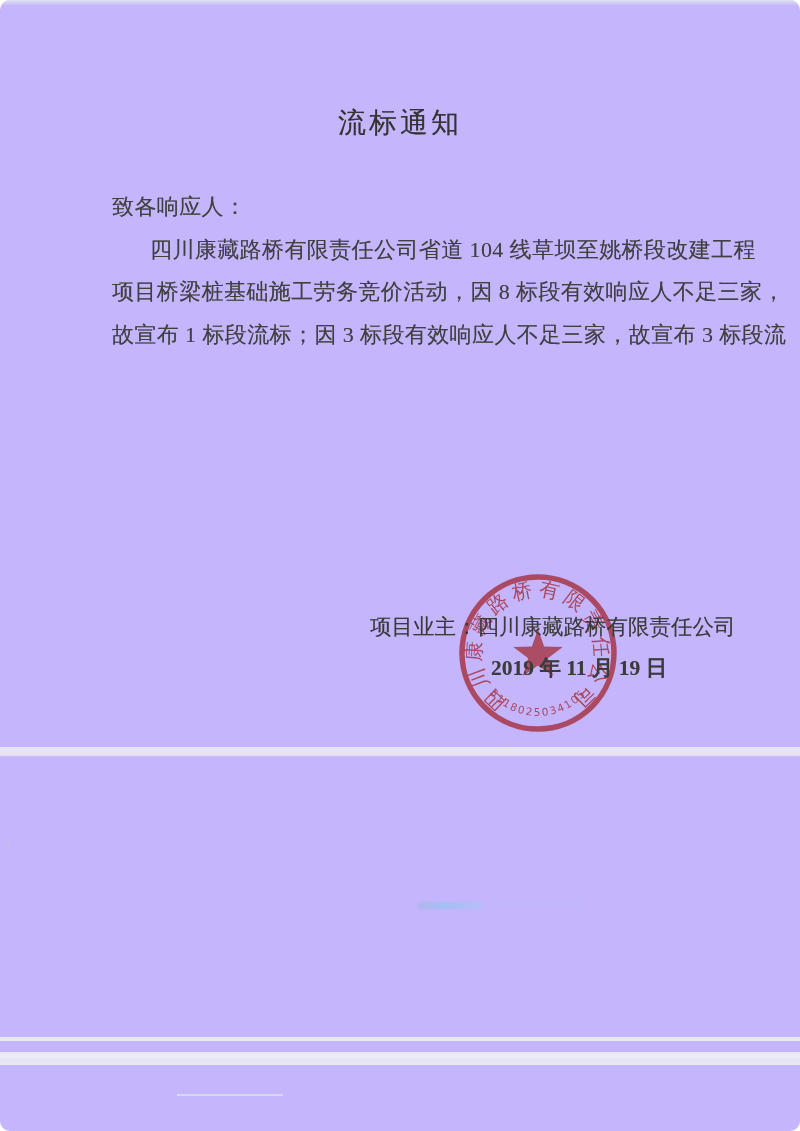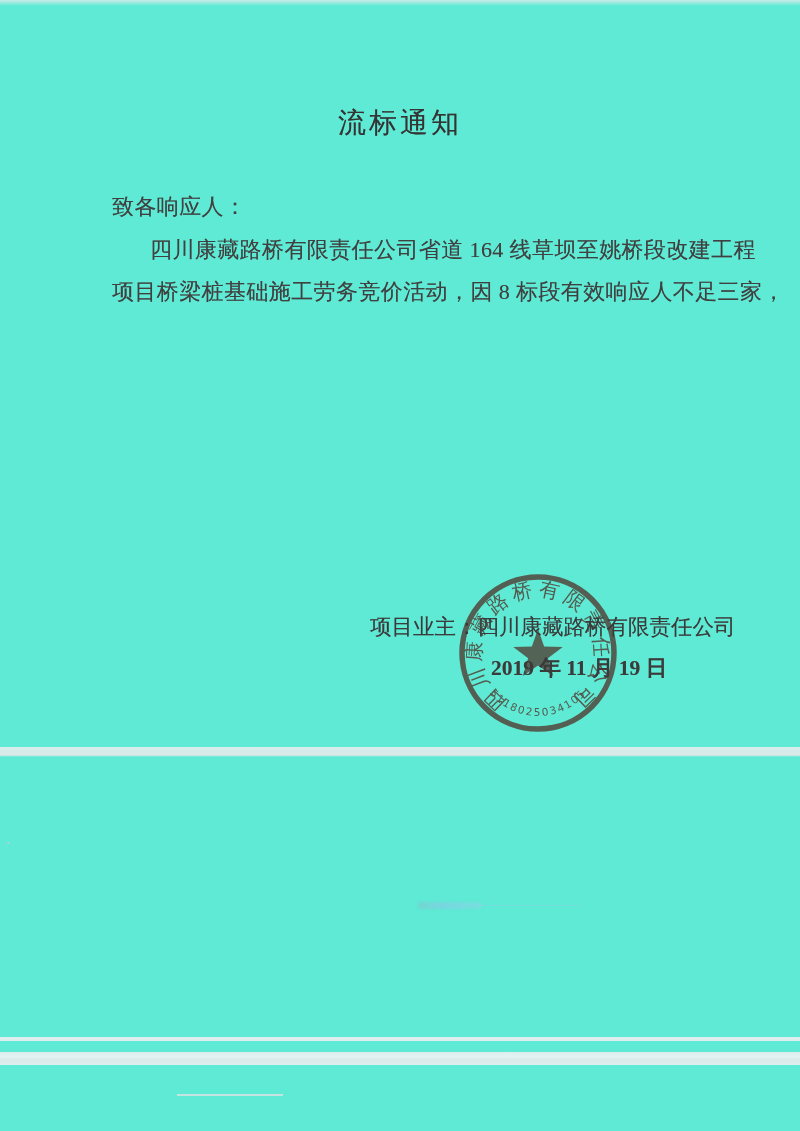"流标通知" .page { background: #5eead4 -> #c4b5fd; border-radius: none -> 10px }
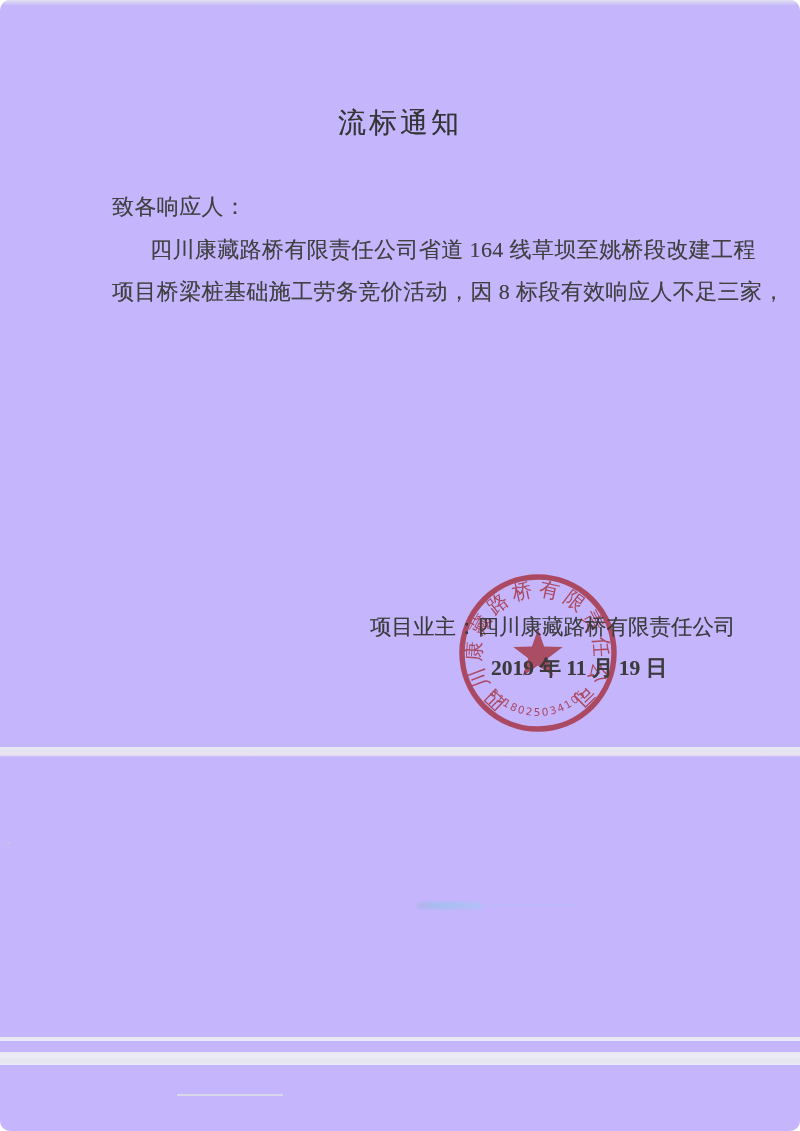"四川康藏路桥有限责任公司省道 164 线草坝至姚桥段改建工程" div.para-line { text: 164 -> 104 }
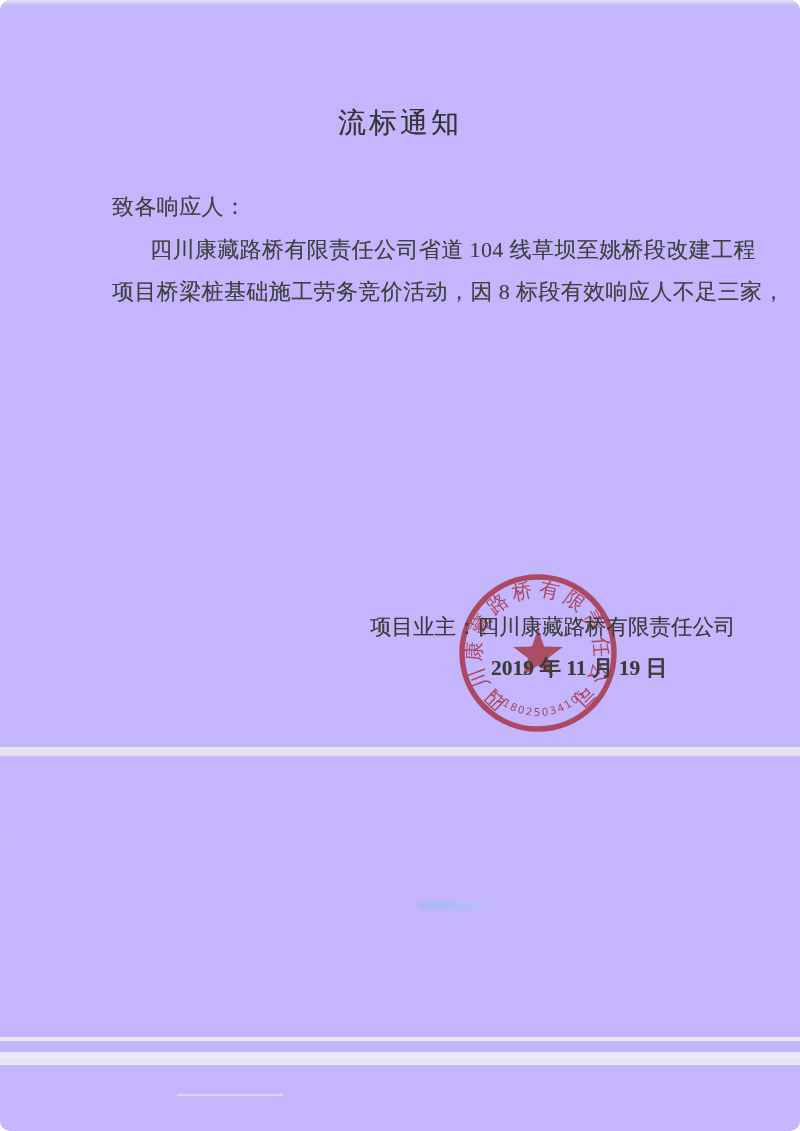"故宣布 1 标段流标；因 3 标段有效响应人不足三家，故宣布" div.para-line { html: none -> <div>故宣布 1 标段流标；因 3 标段有效响应人不足三家，故宣布 3 标段流</div> }
